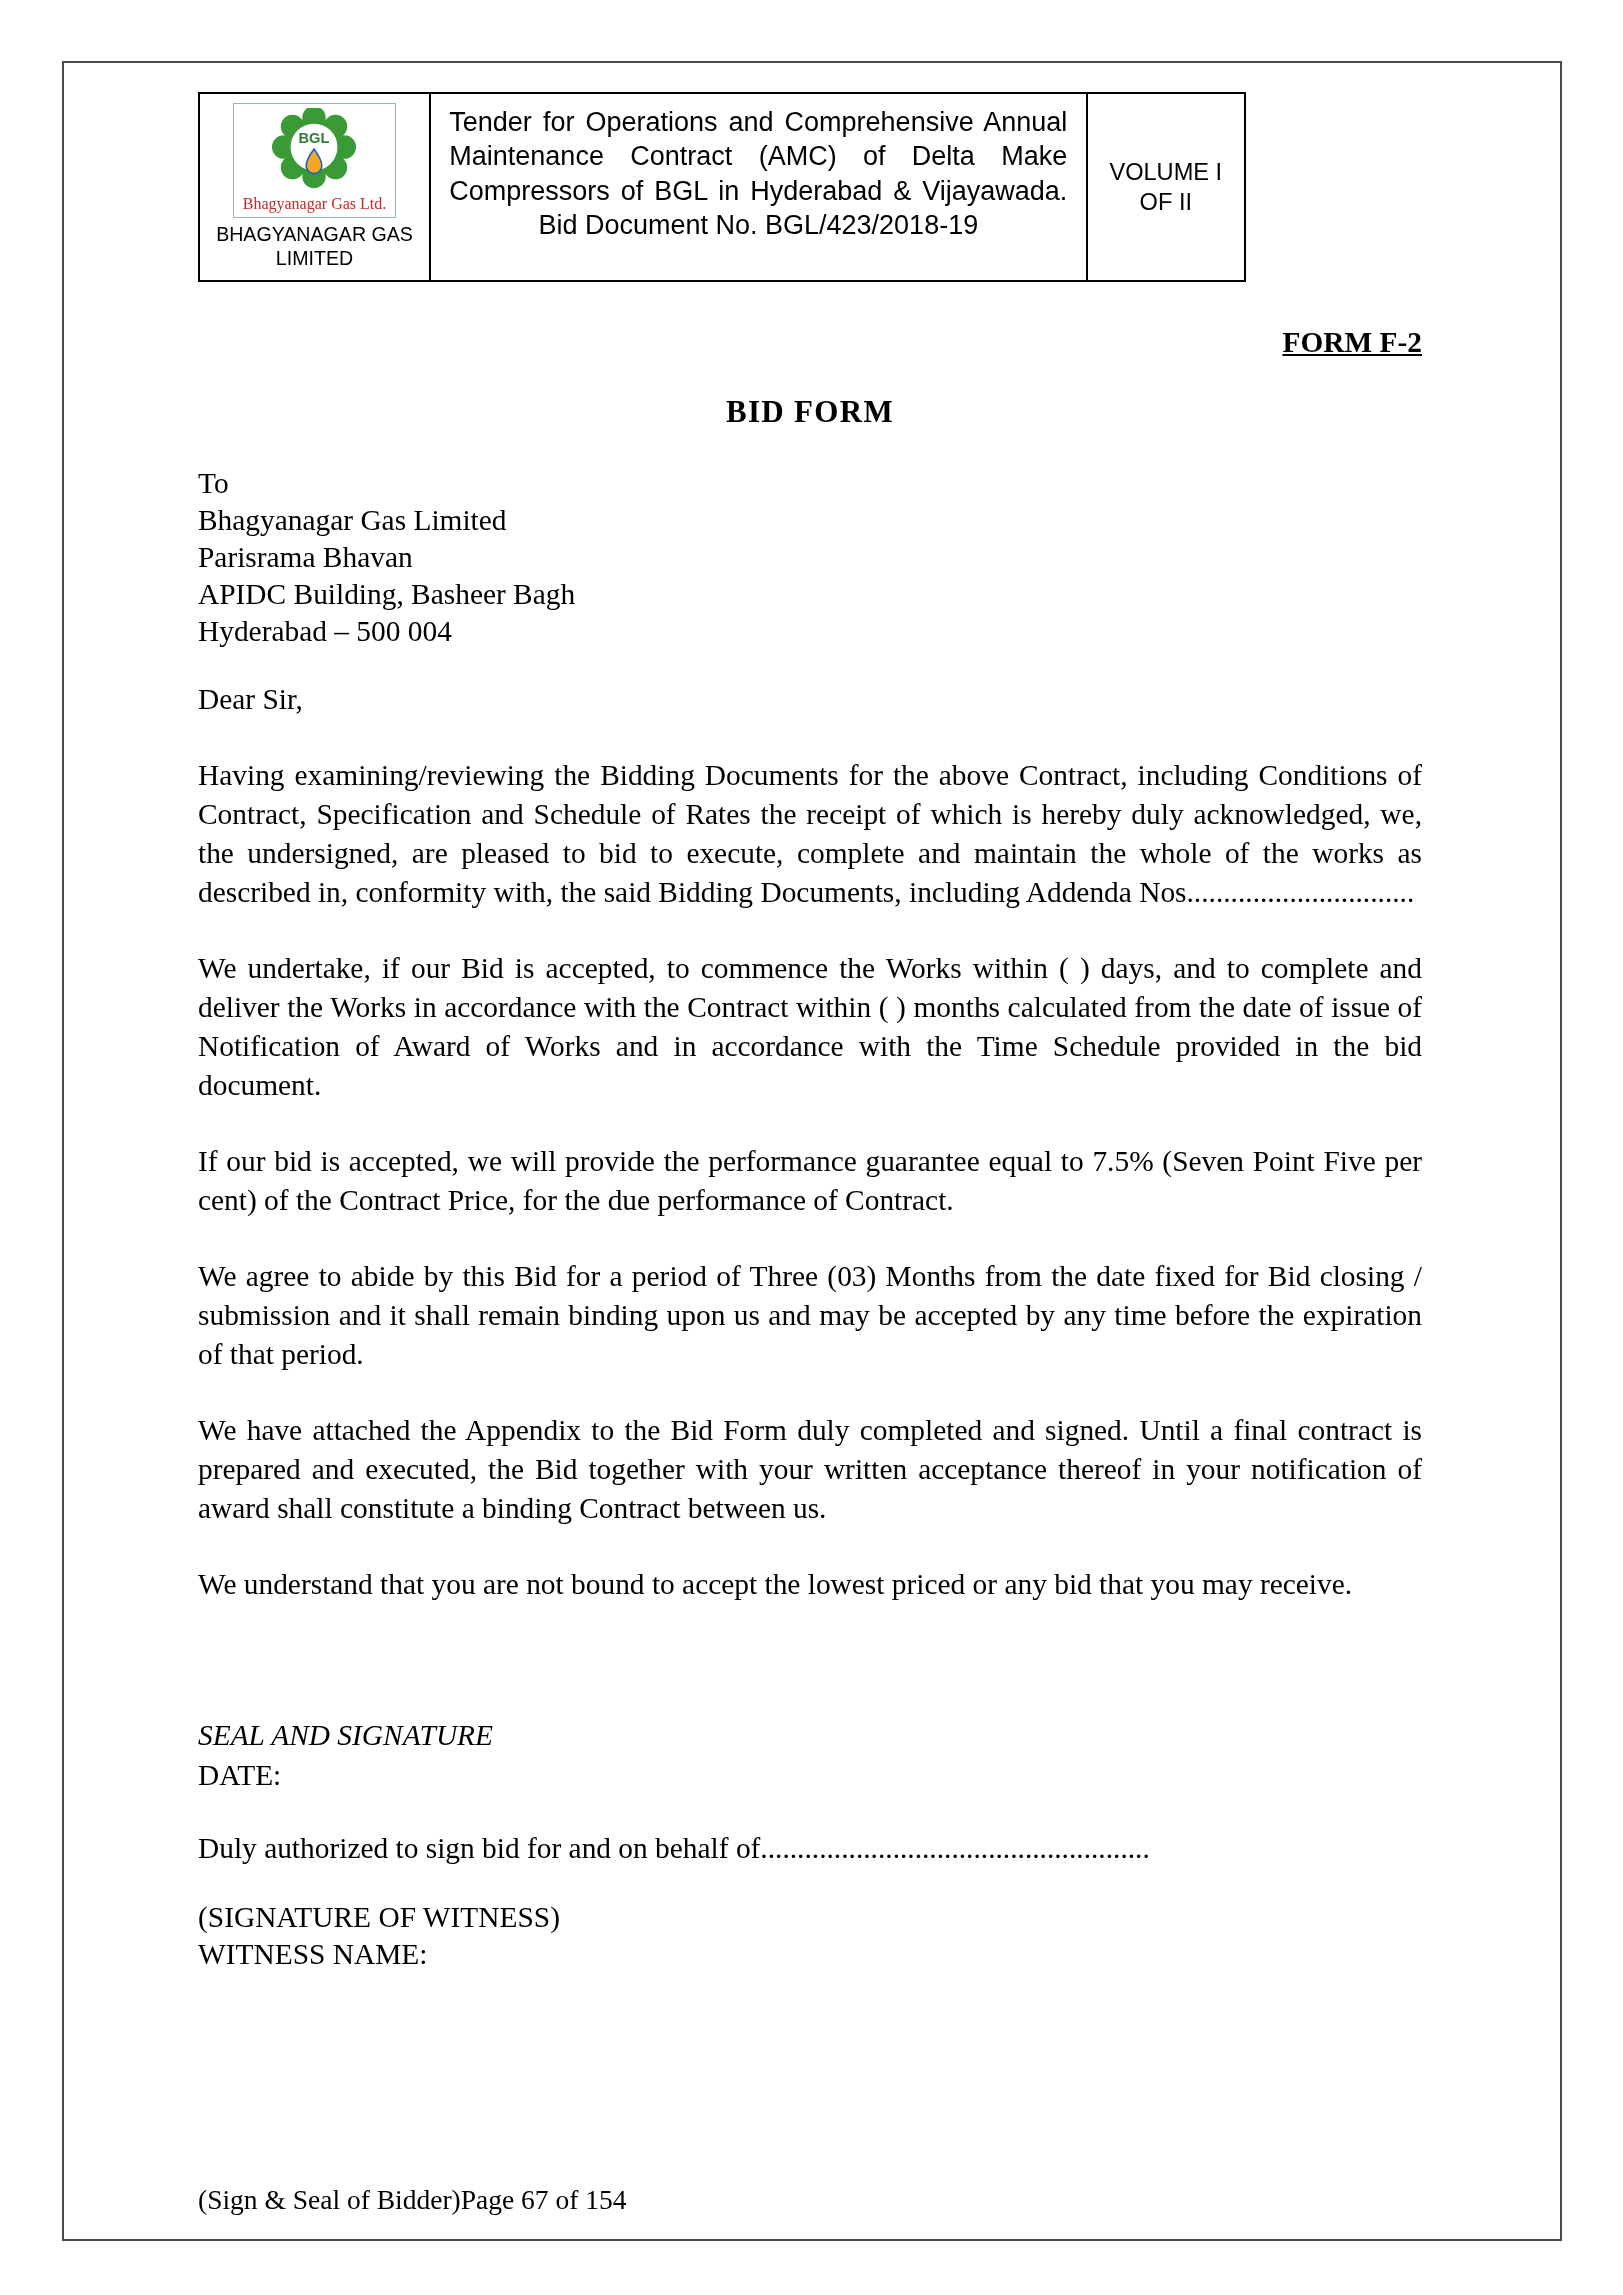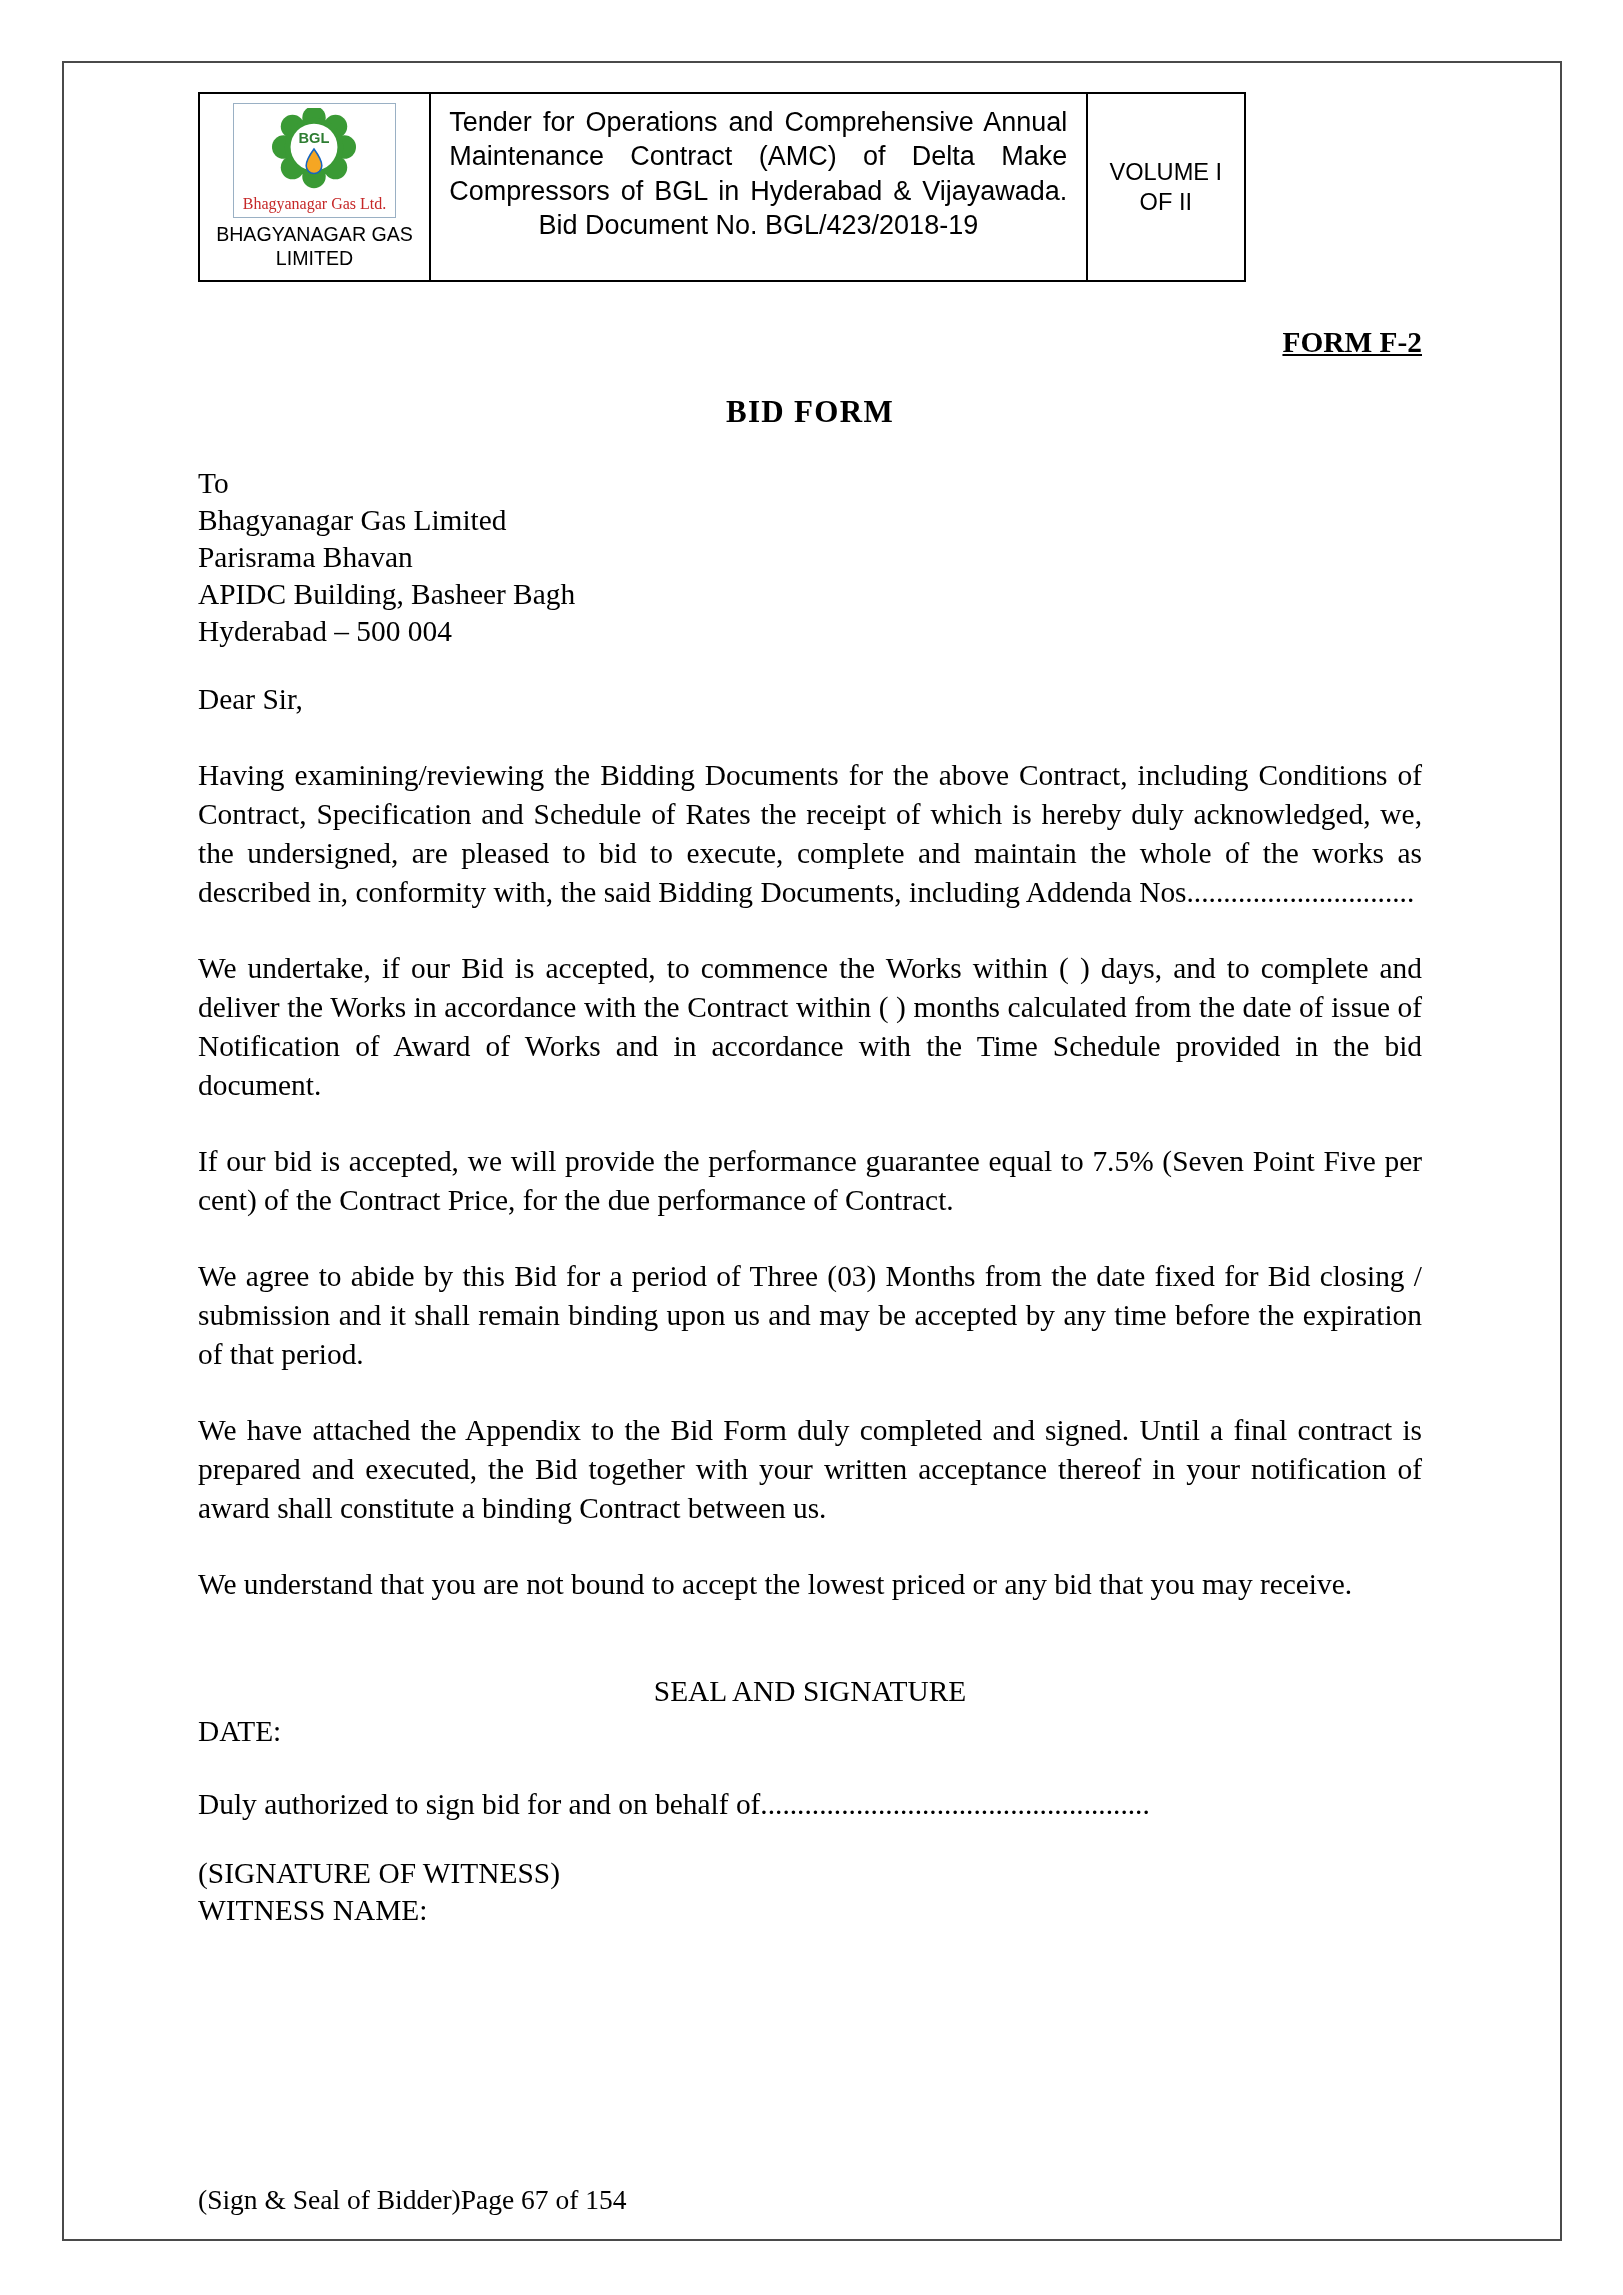"SEAL AND SIGNATURE" .seal-line { font-style: none -> italic; margin-top: 68px -> 112px; text-align: center -> left }
